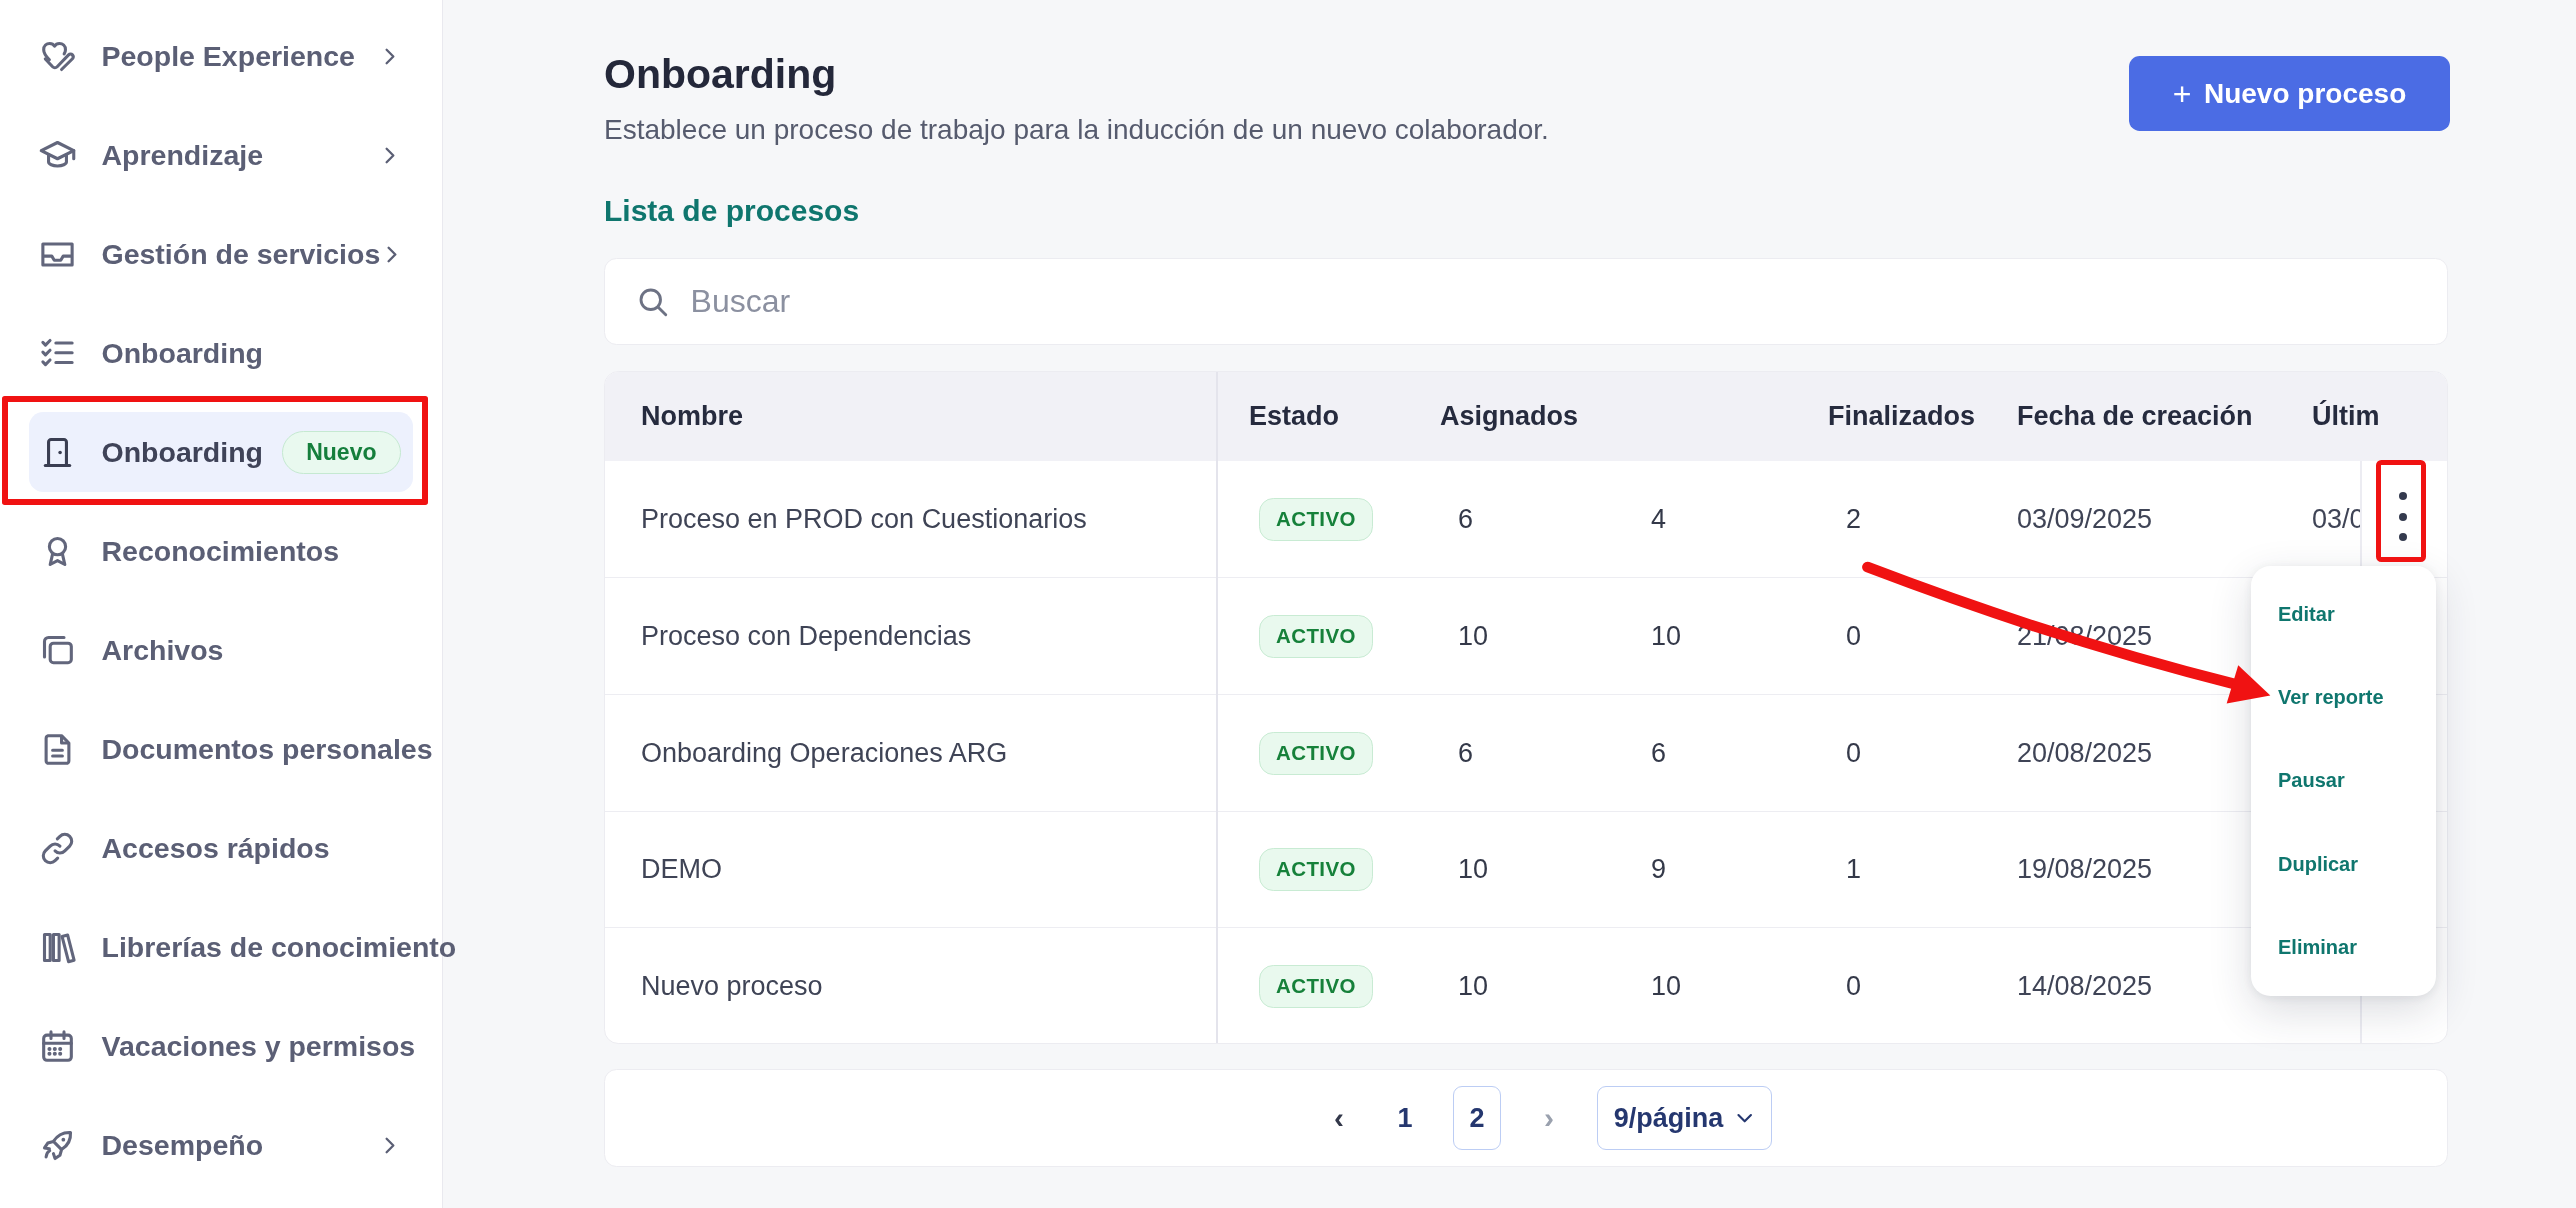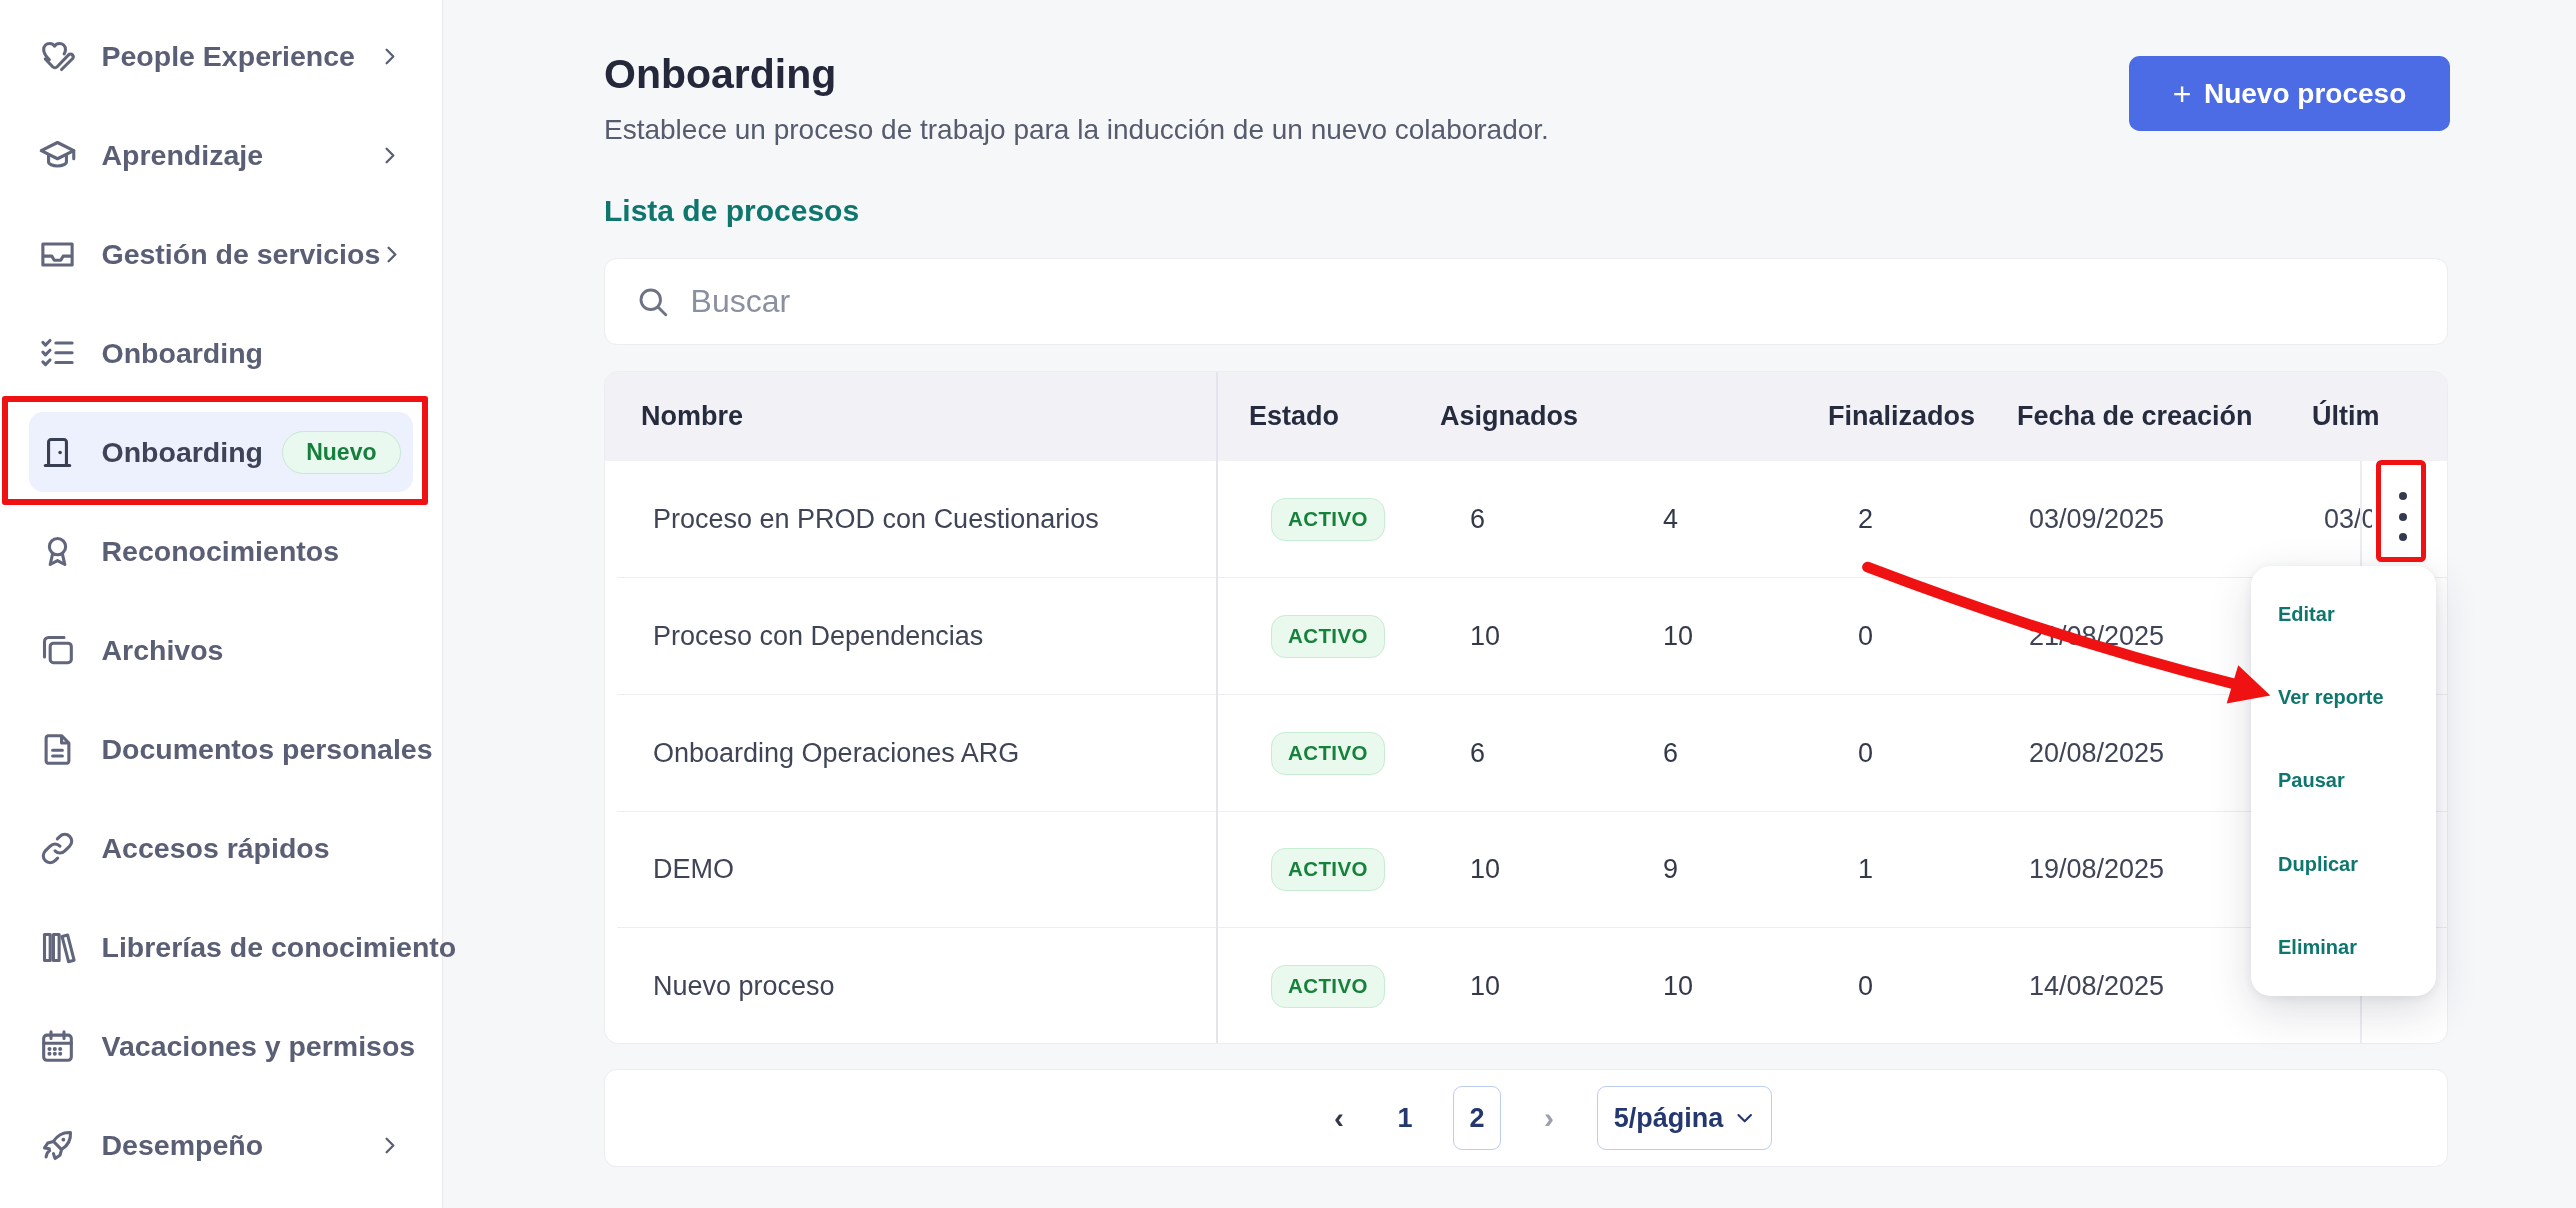"Proceso en PROD con Cuestionarios" .trow { left: 12px -> 0 }
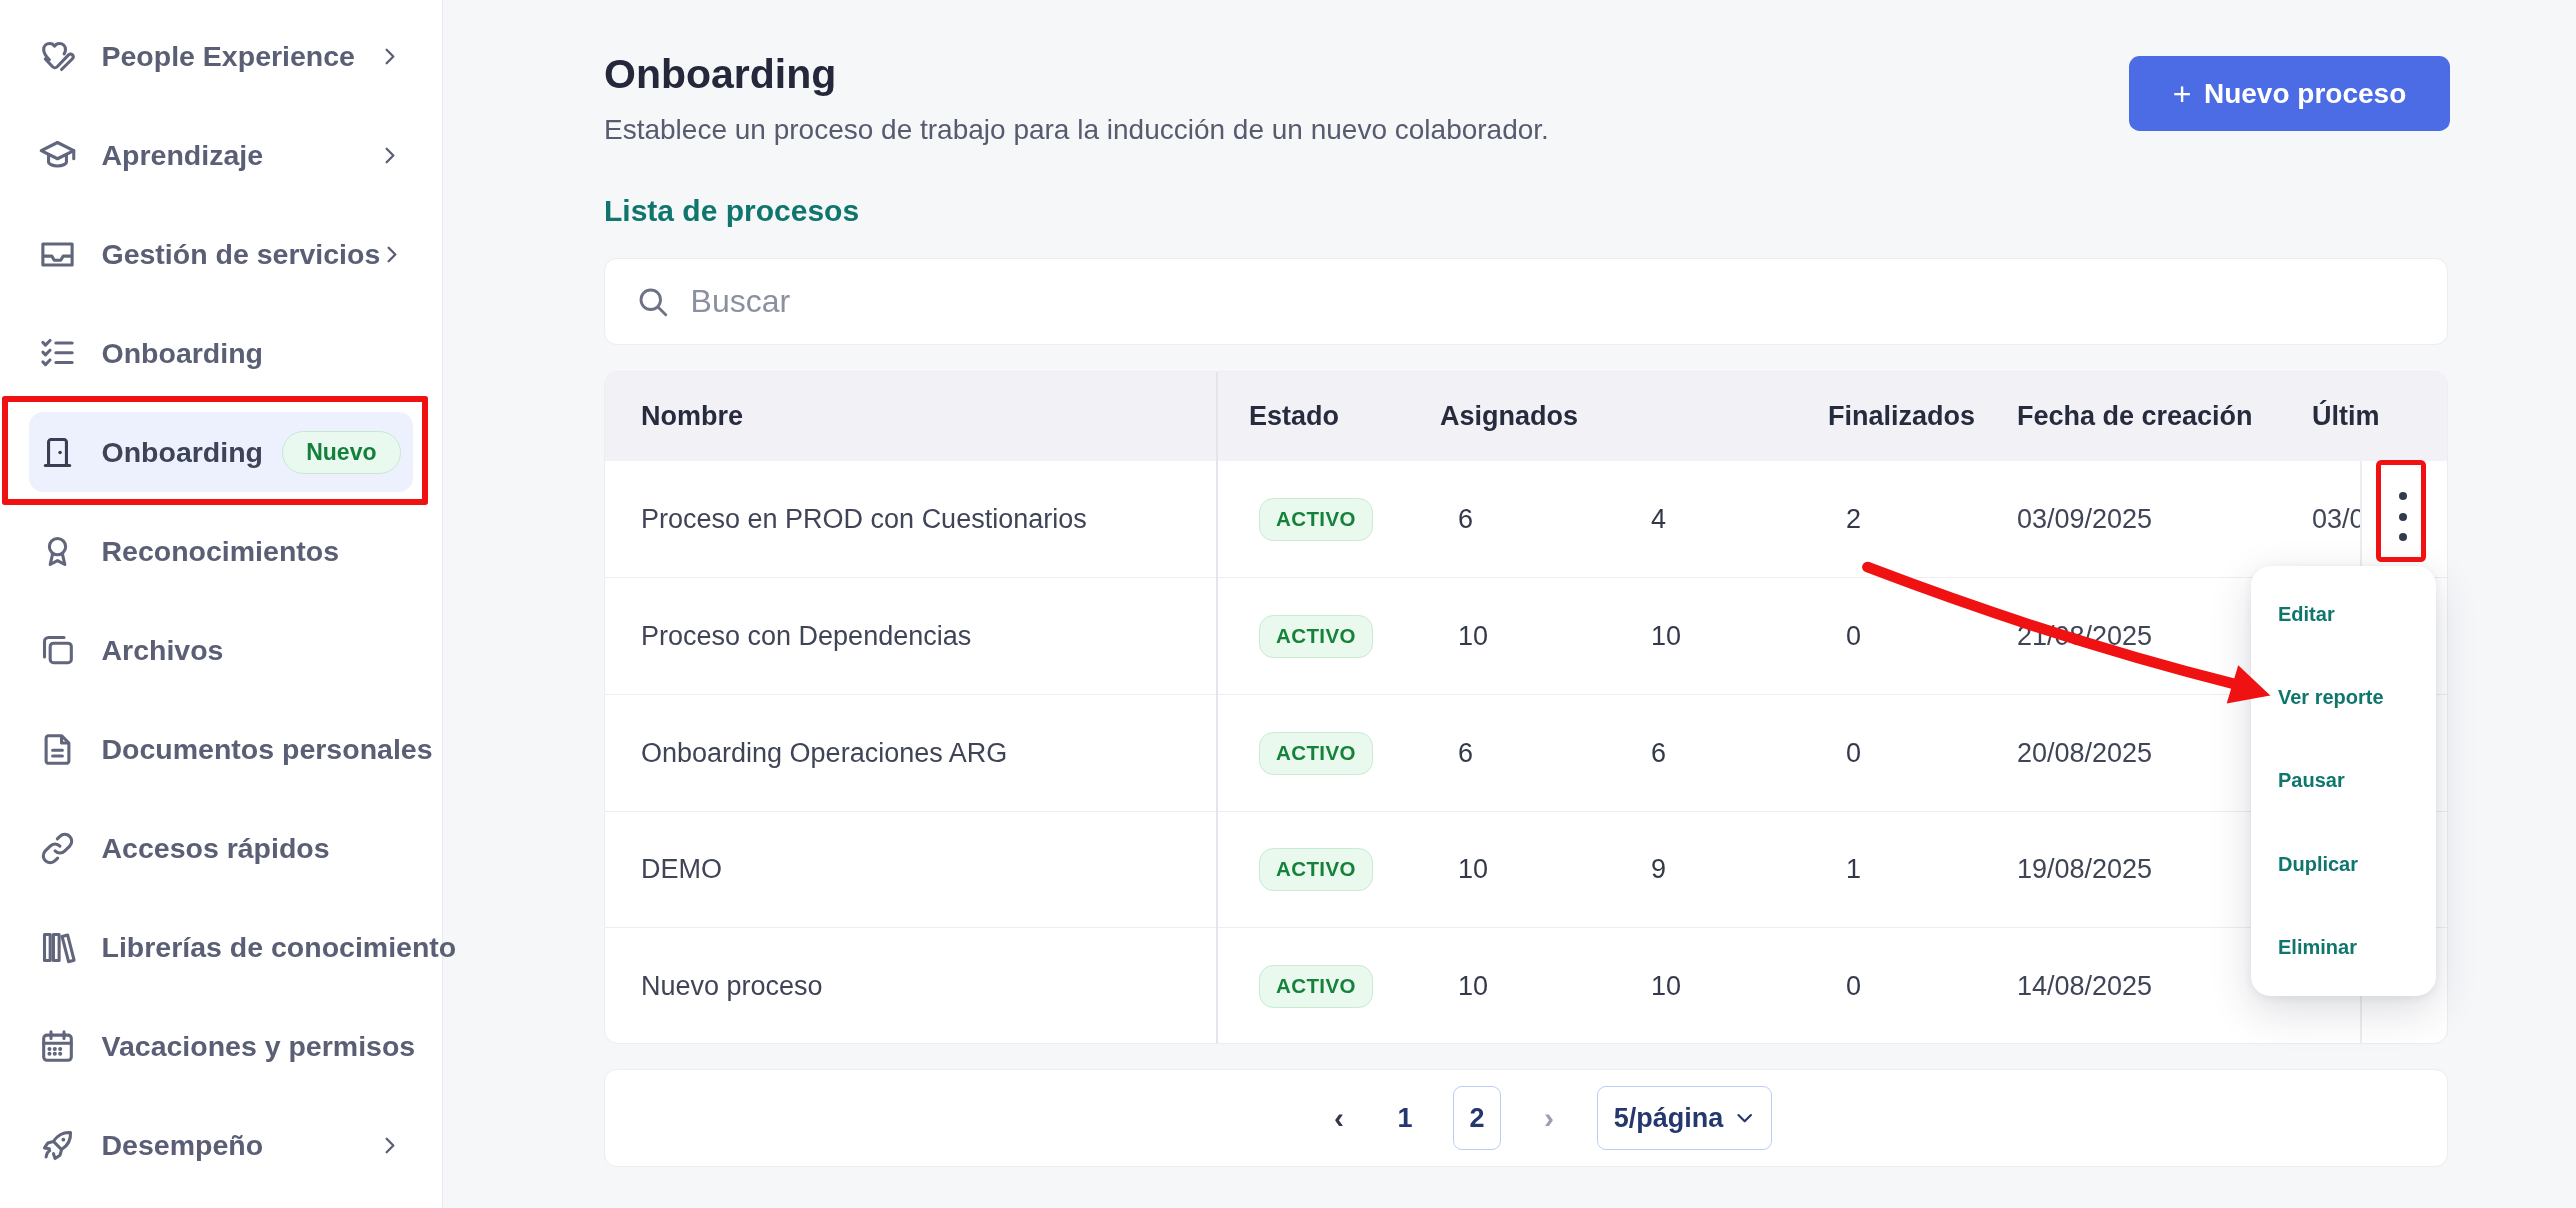"5/página" span.txt { text: 5/página -> 9/página }
